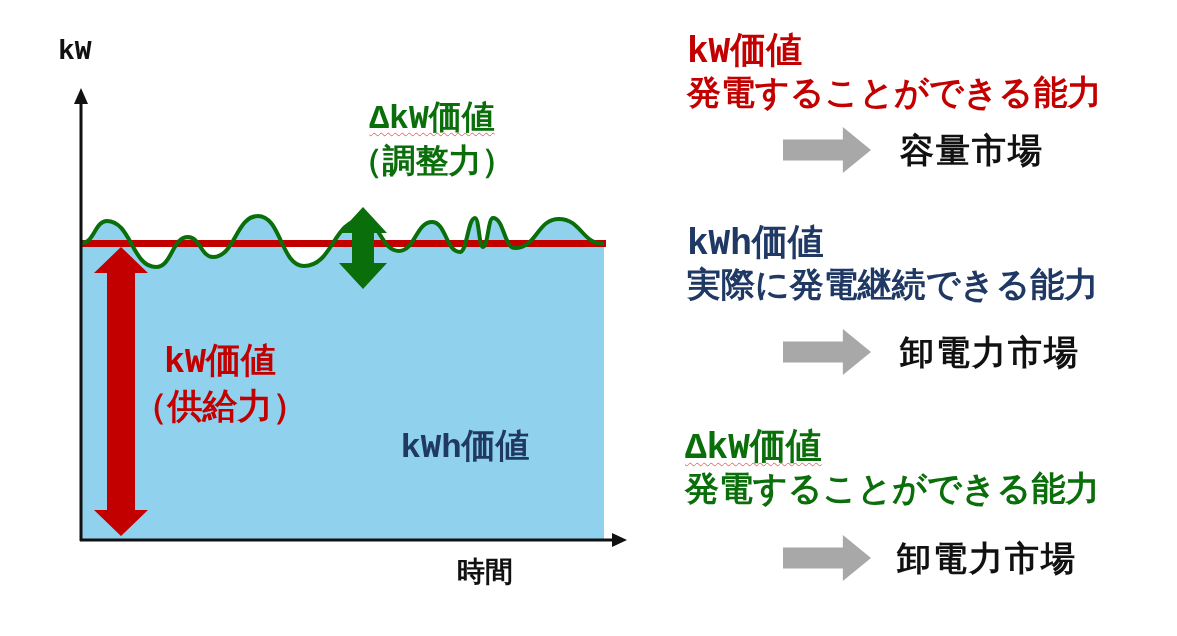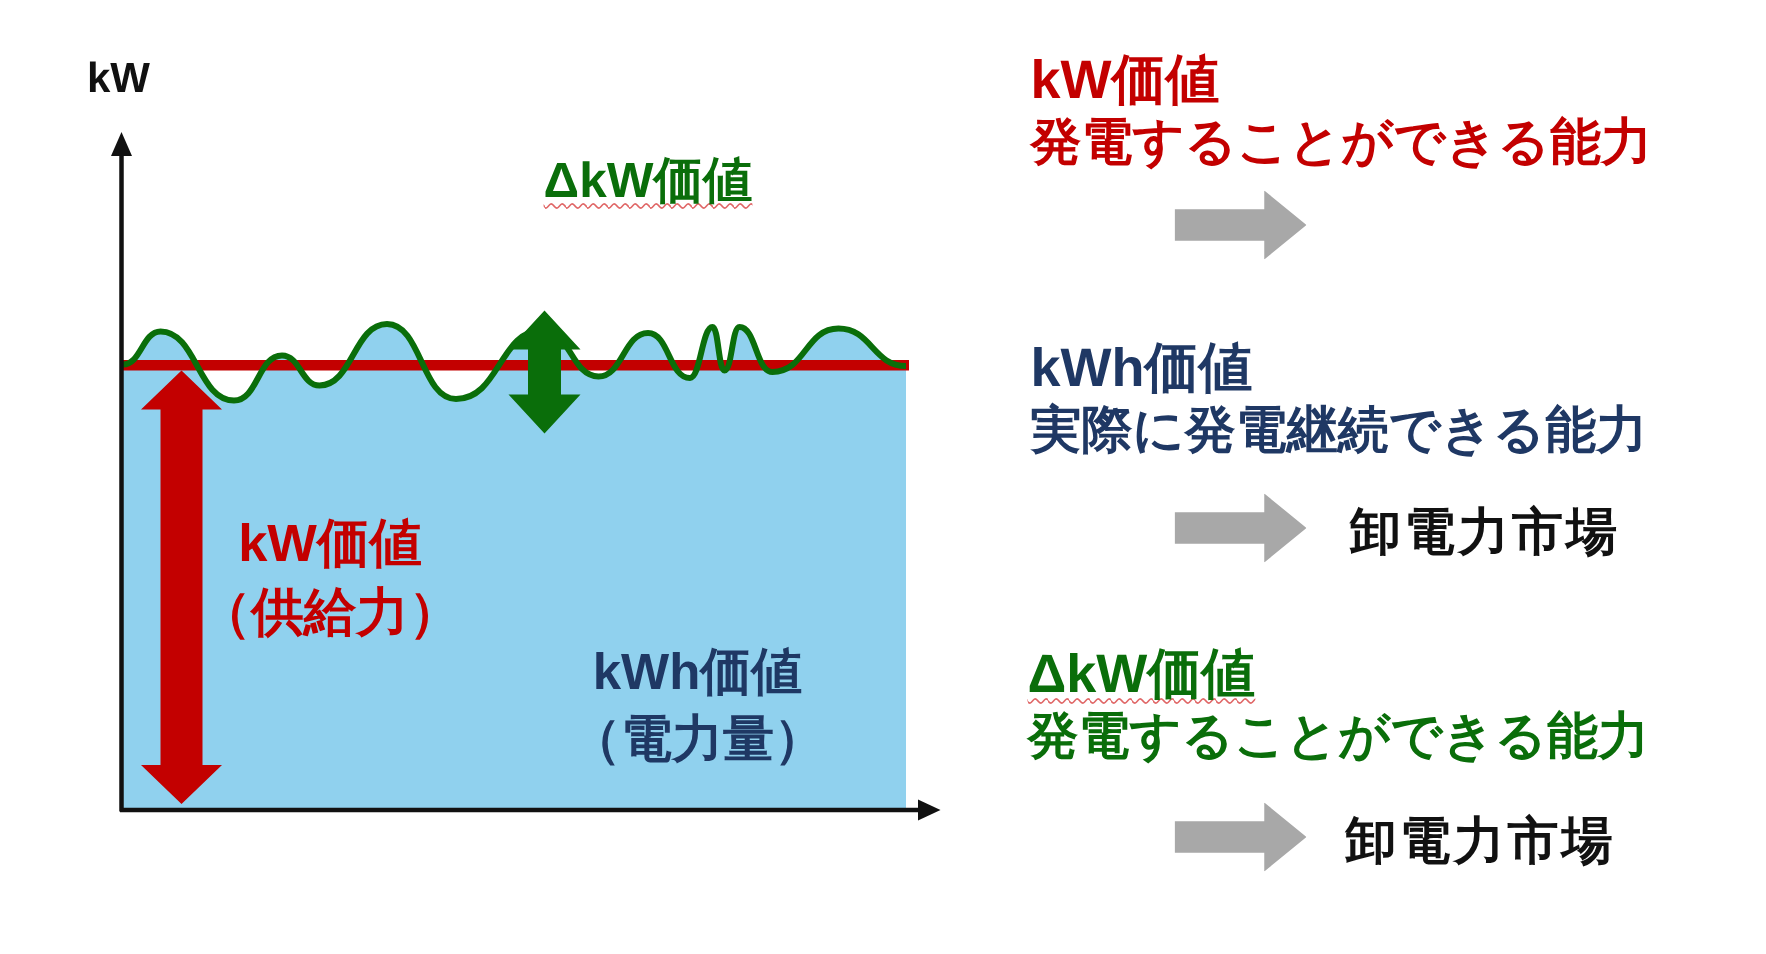"kW" .canvas { font-family: Liberation Sans, sans-serif -> Liberation Mono, monospace }
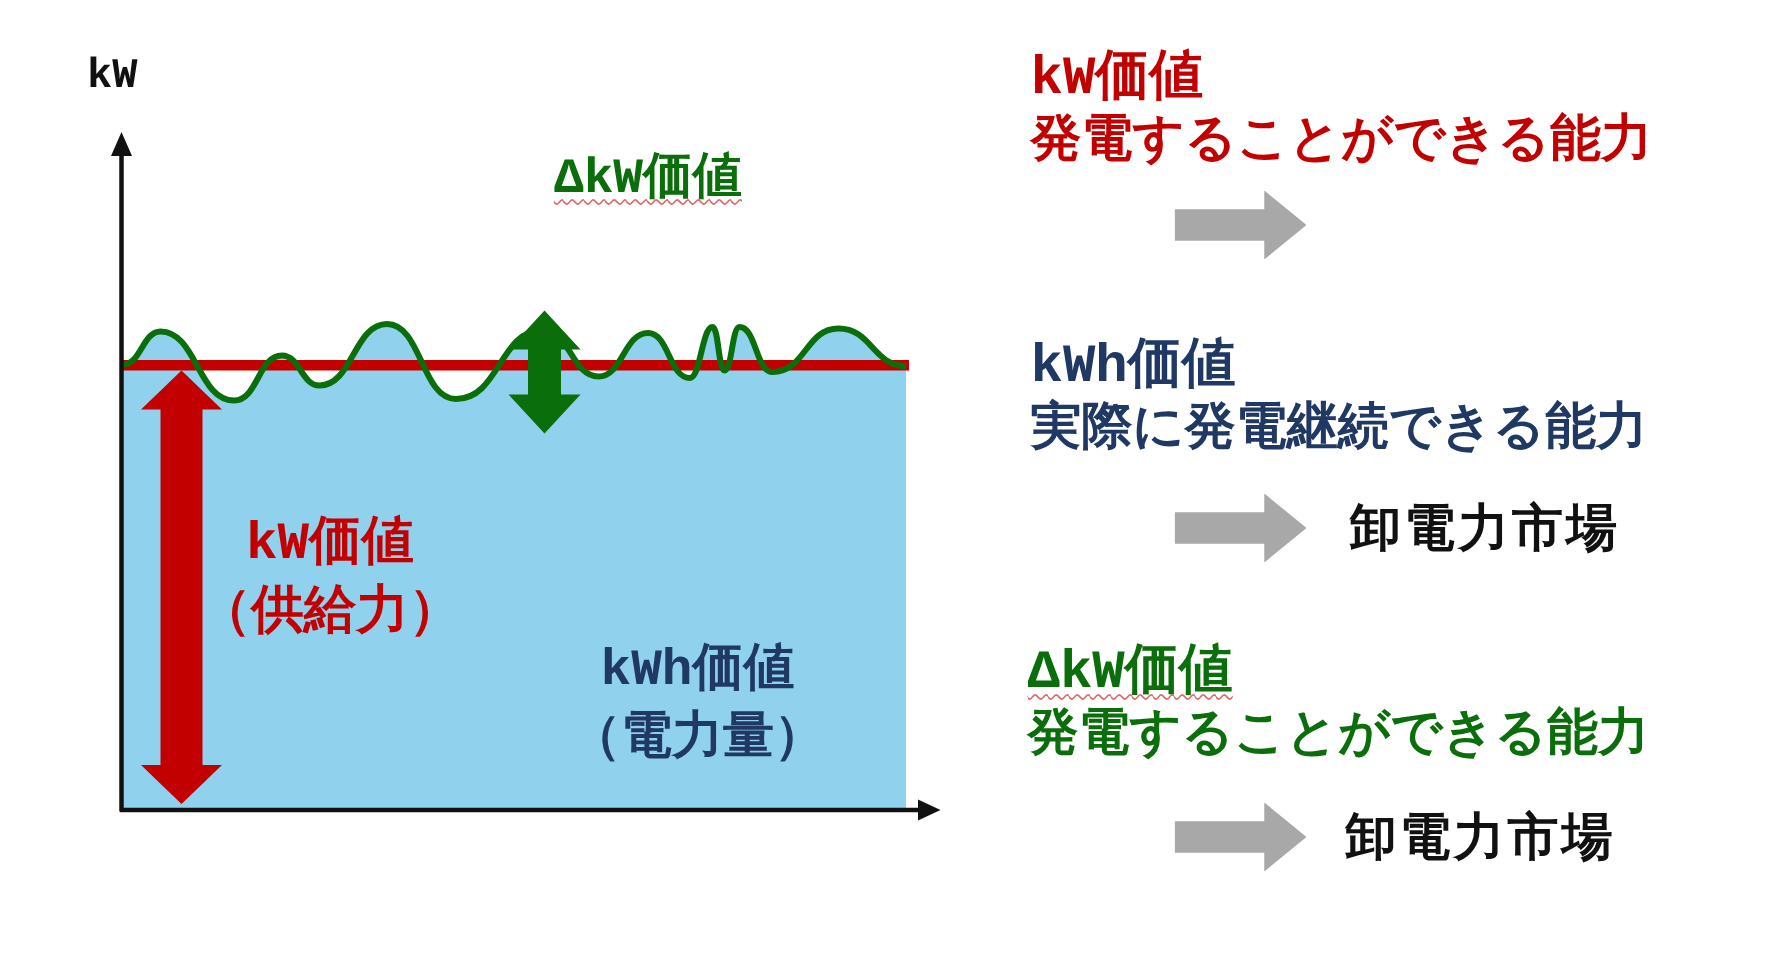"（調整力）" div { html: none -> <div>（調整力）</div> }
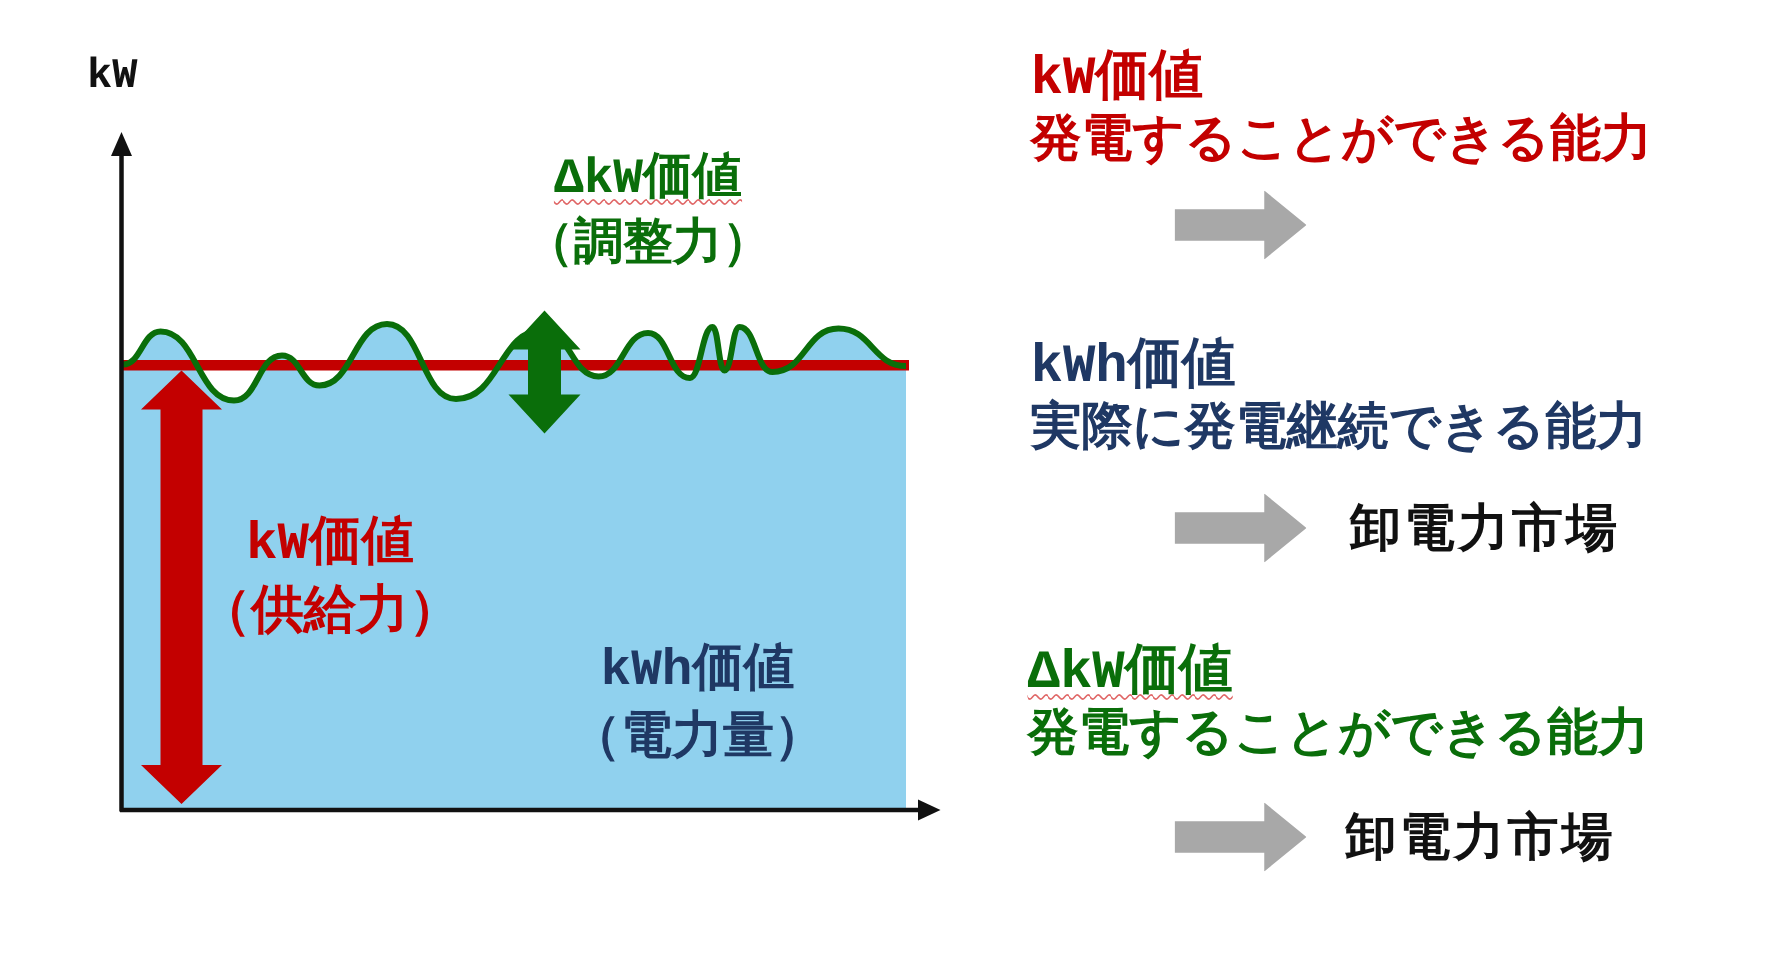"容量市場" div.abs { html: none -> <div>容量市場</div> }
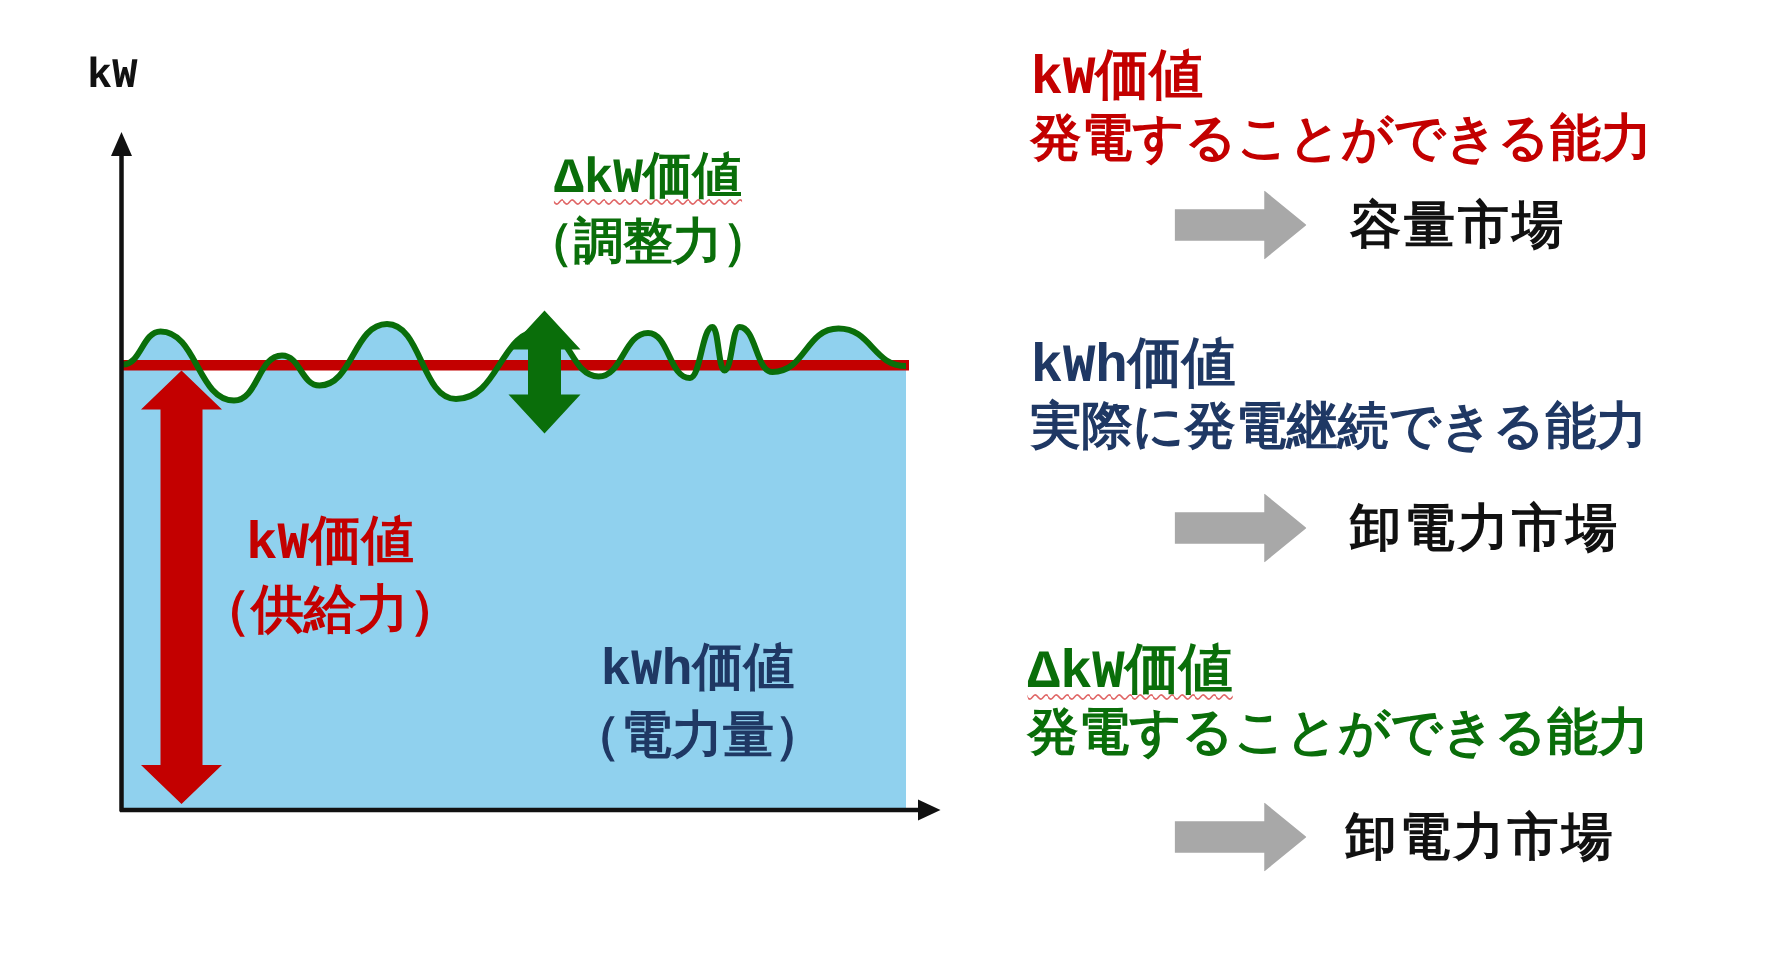"（電力量）" div { html: <div>（電力量）</div> -> none }
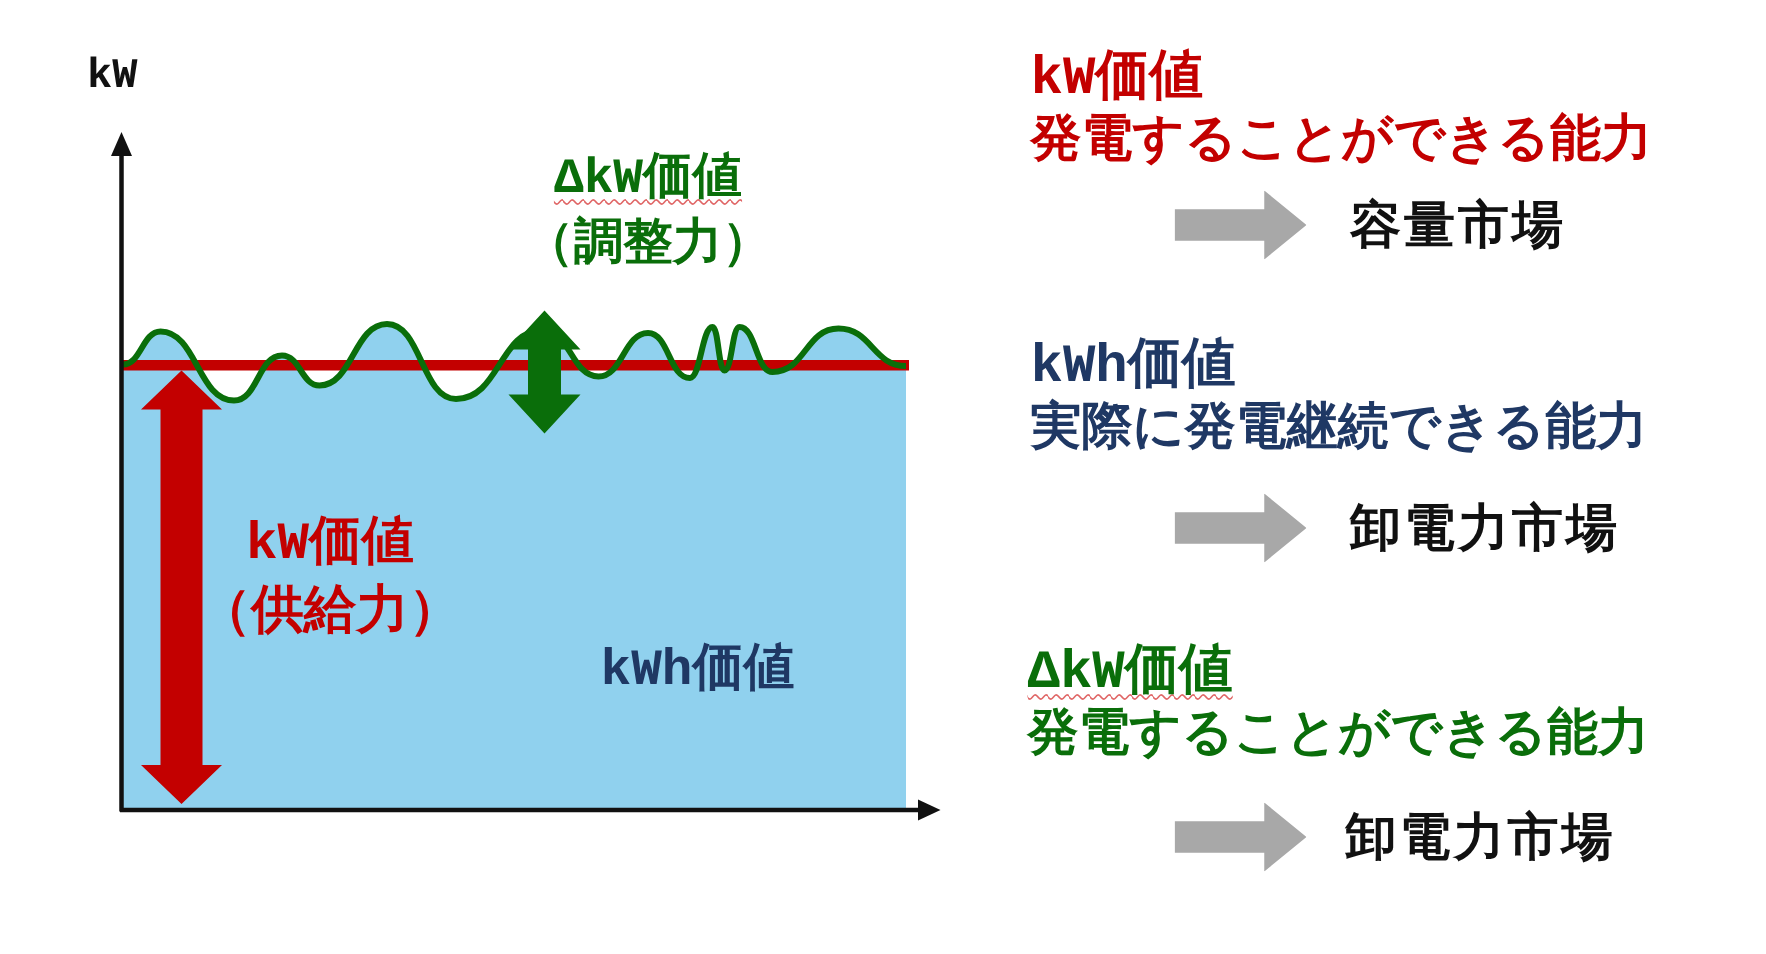"時間" div.abs { html: none -> <div>時間</div> }
